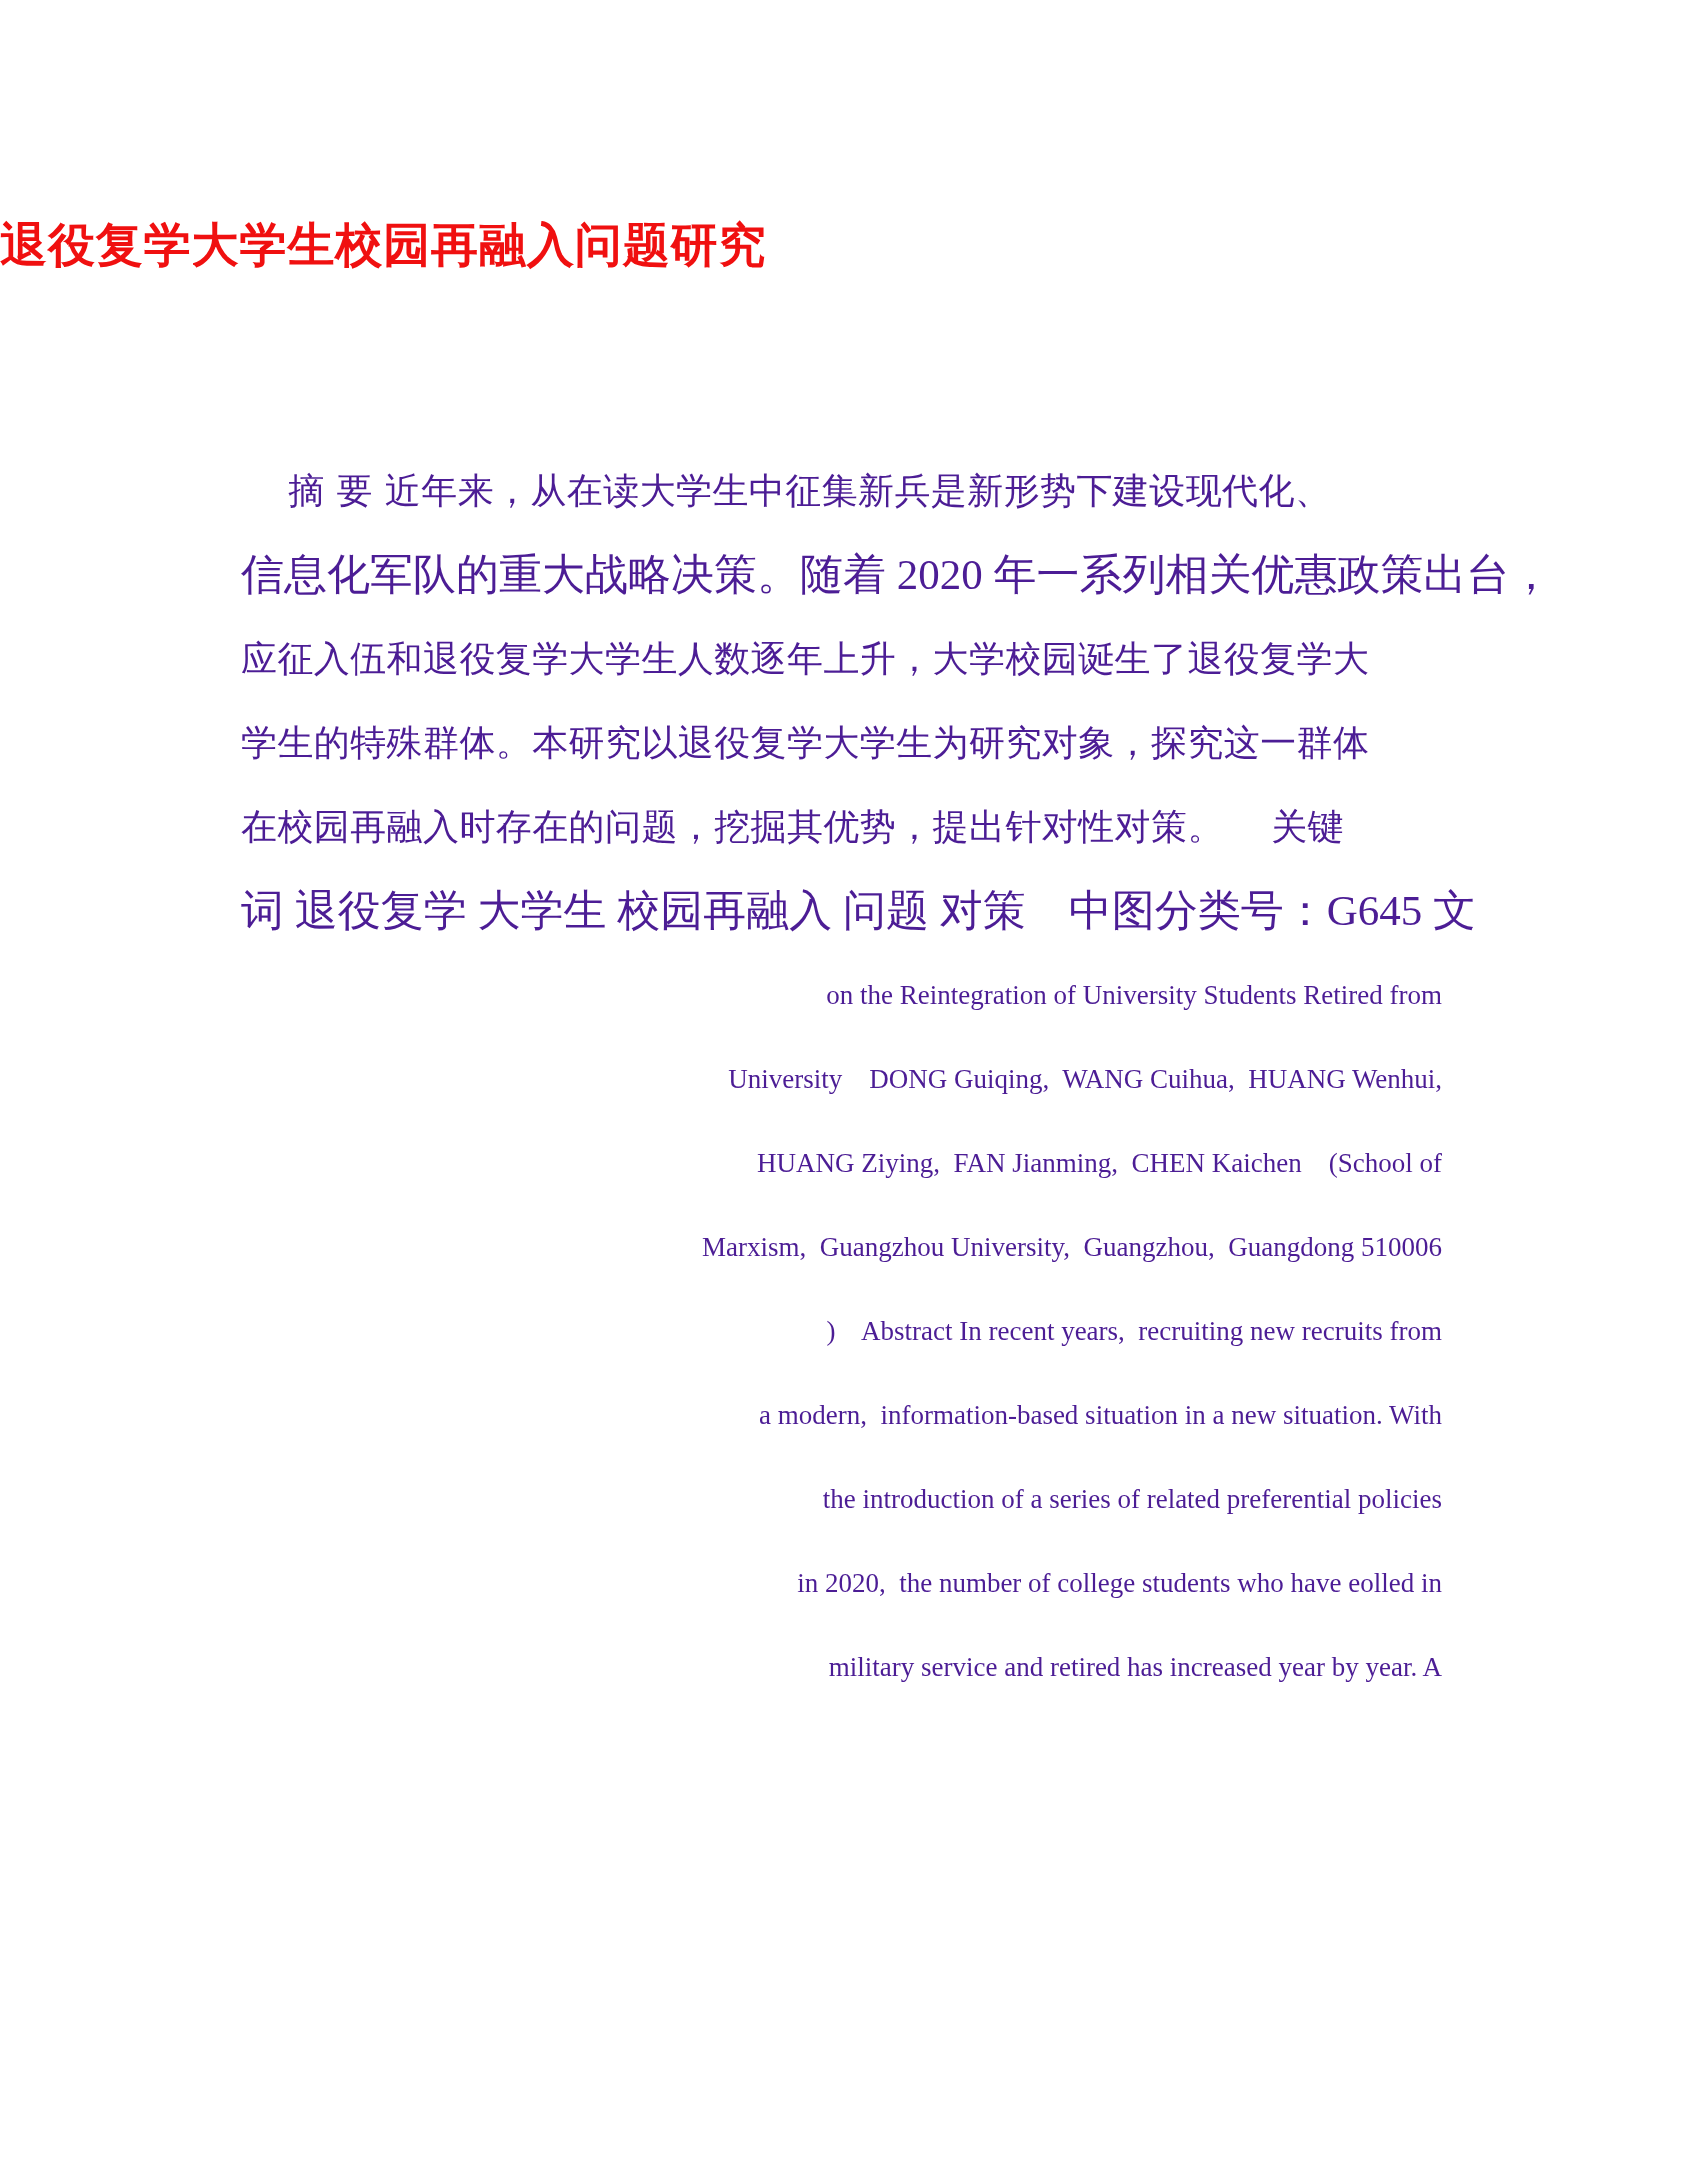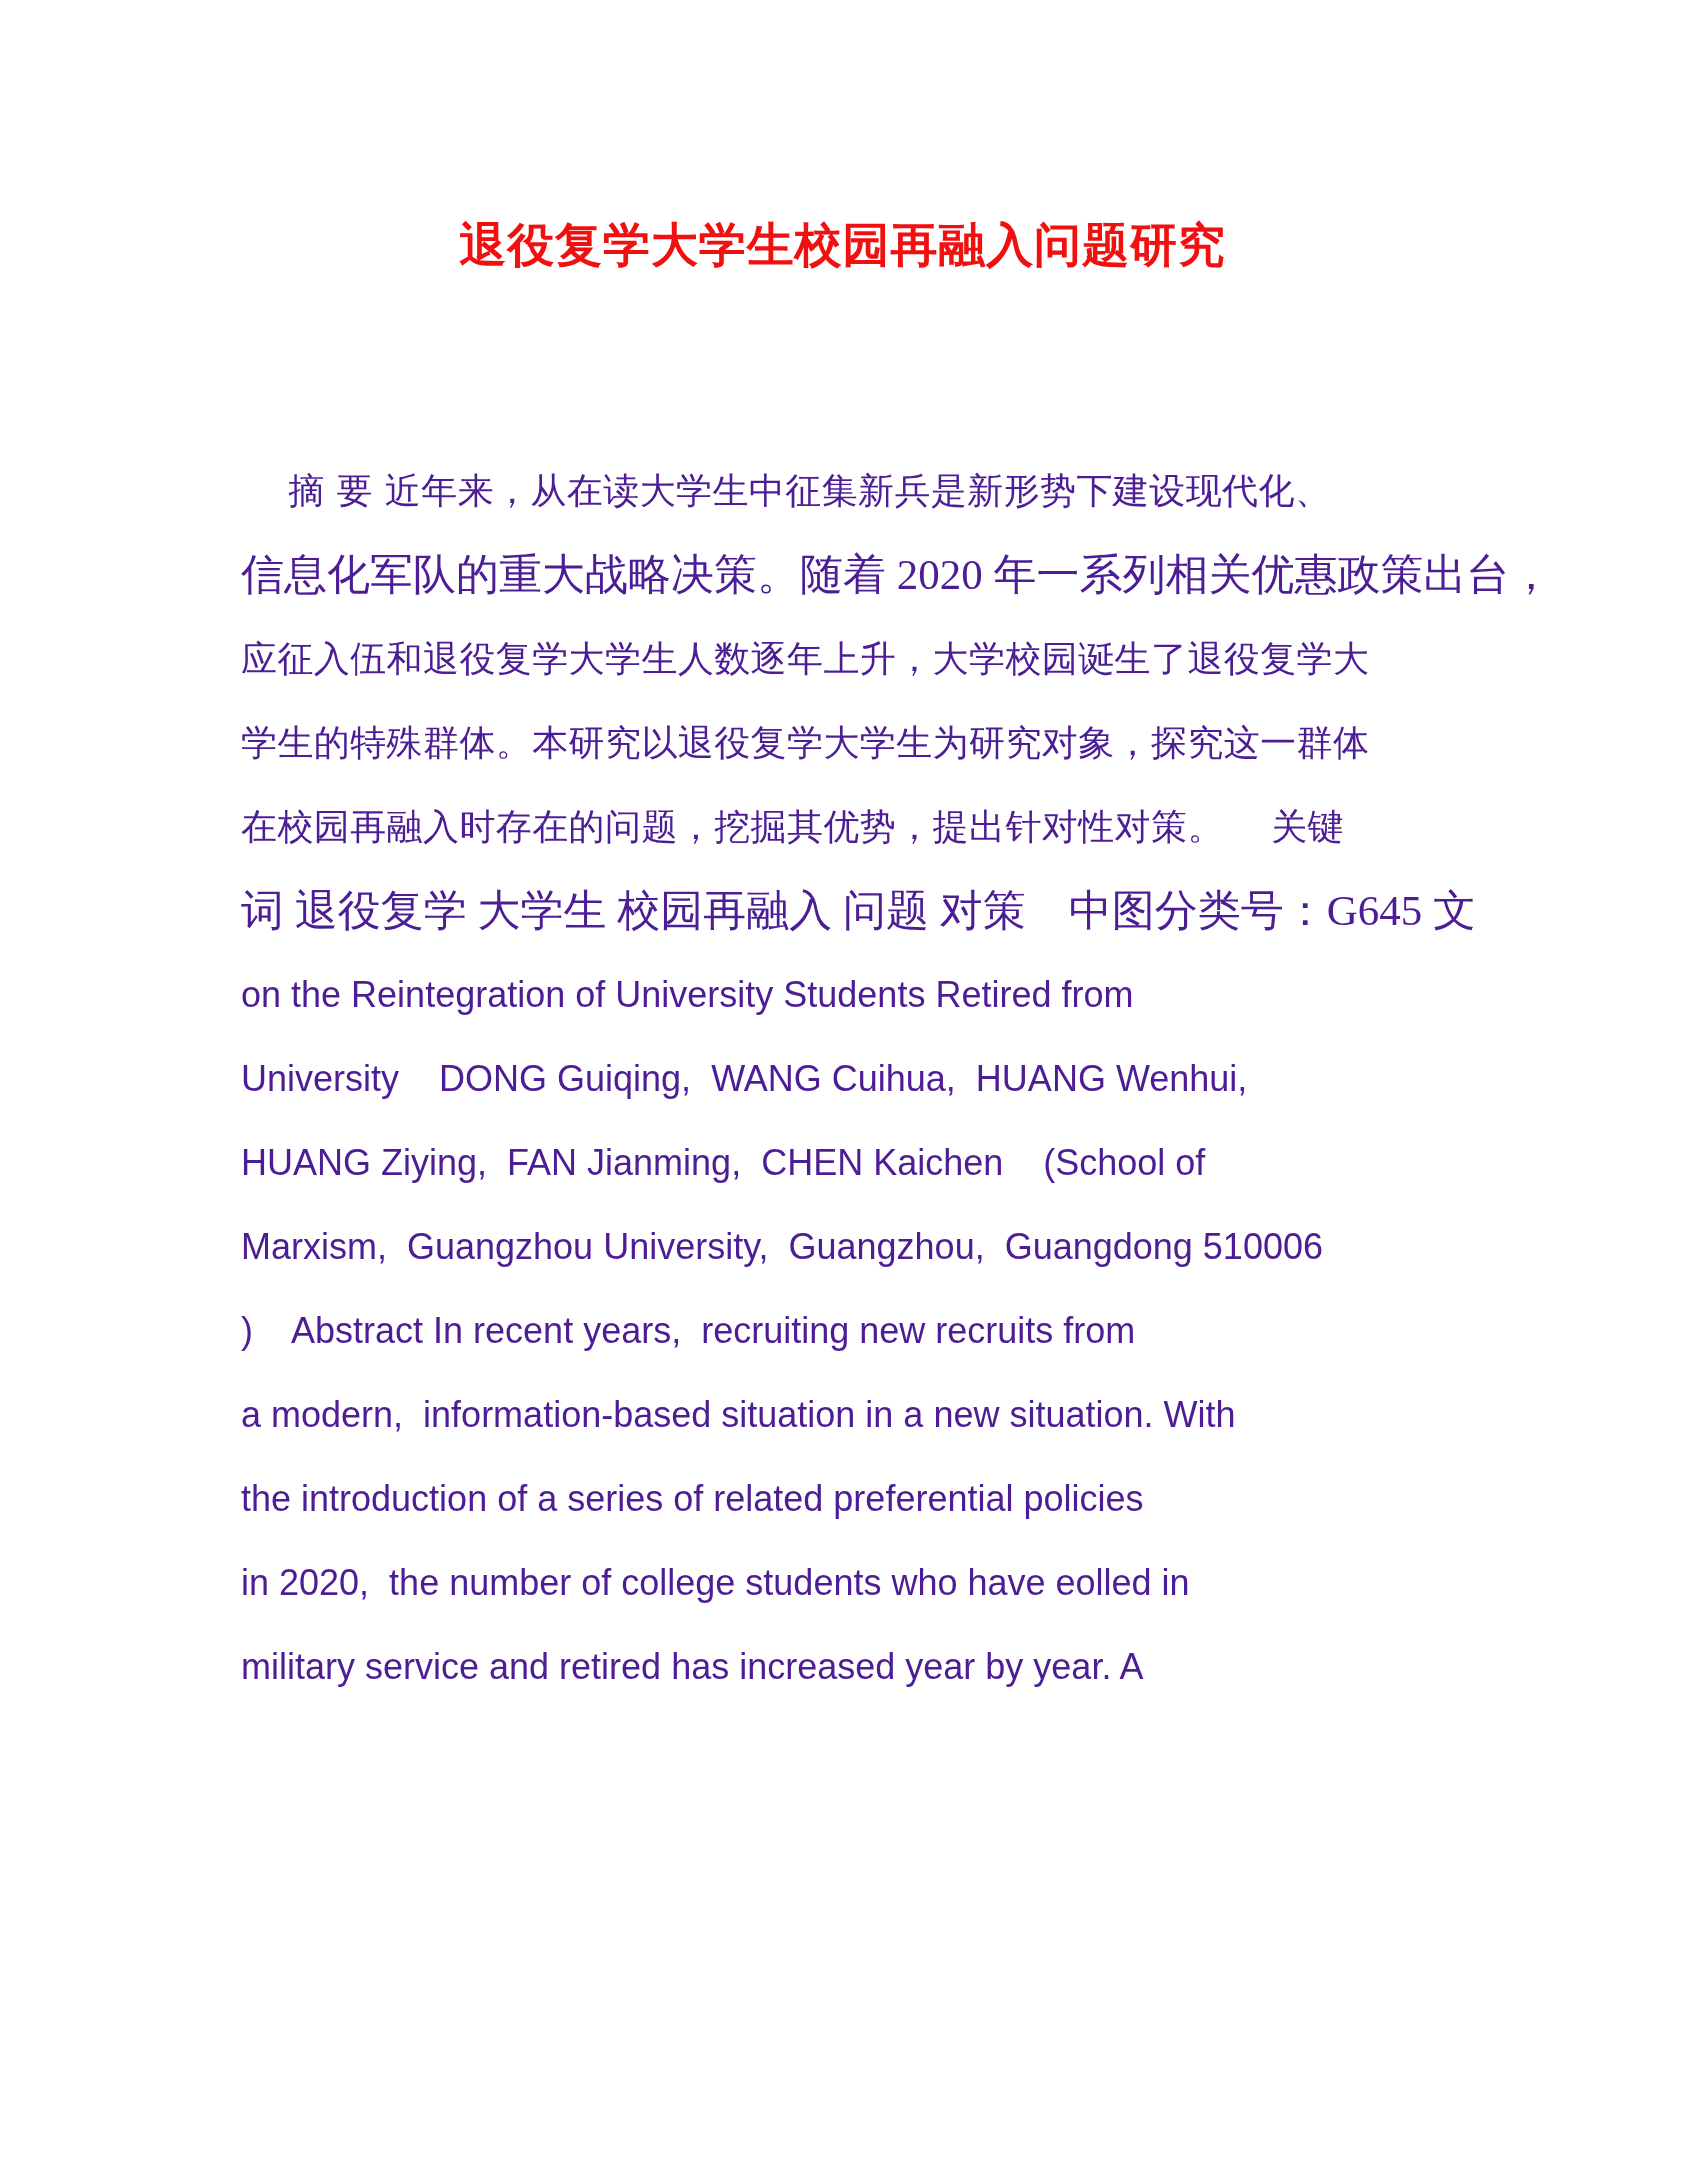"退役复学大学生校园再融入问题研究" .doc-title { text-align: center -> none }
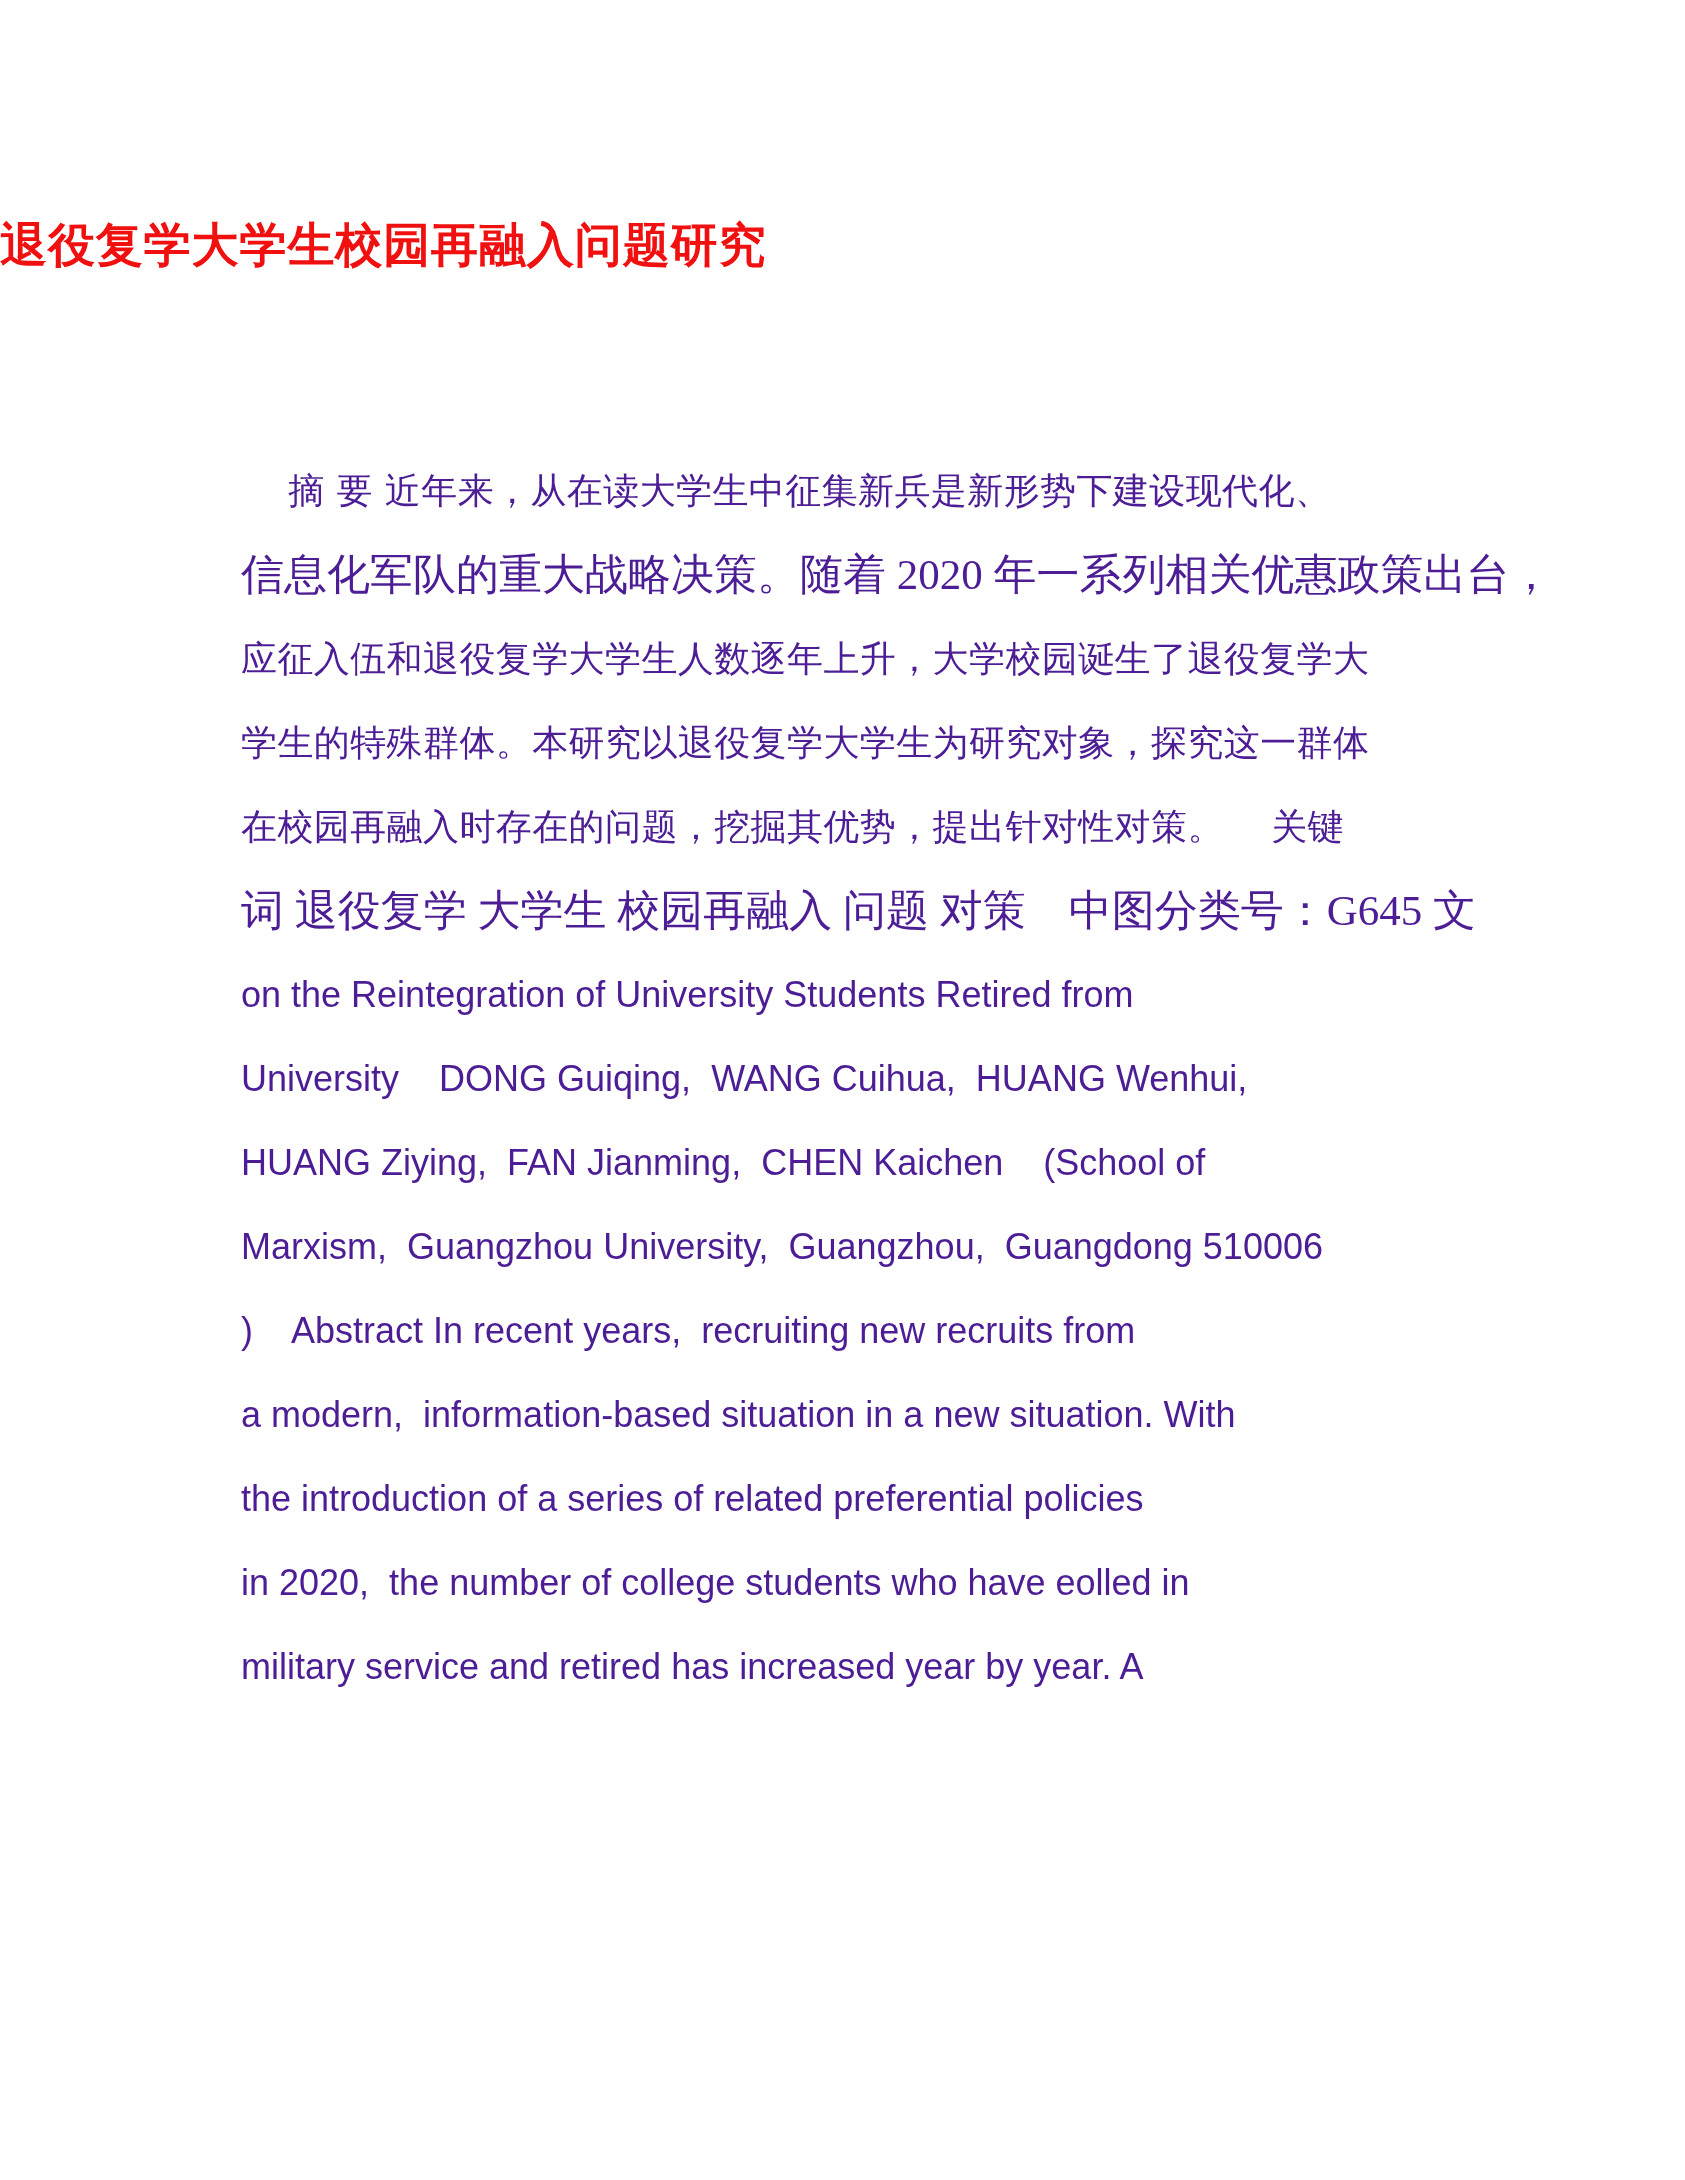"on the Reintegration of University" .line.en { font-family: Liberation Sans, sans-serif -> Liberation Serif, serif; font-size: 36px -> 27px; text-align: none -> right }
